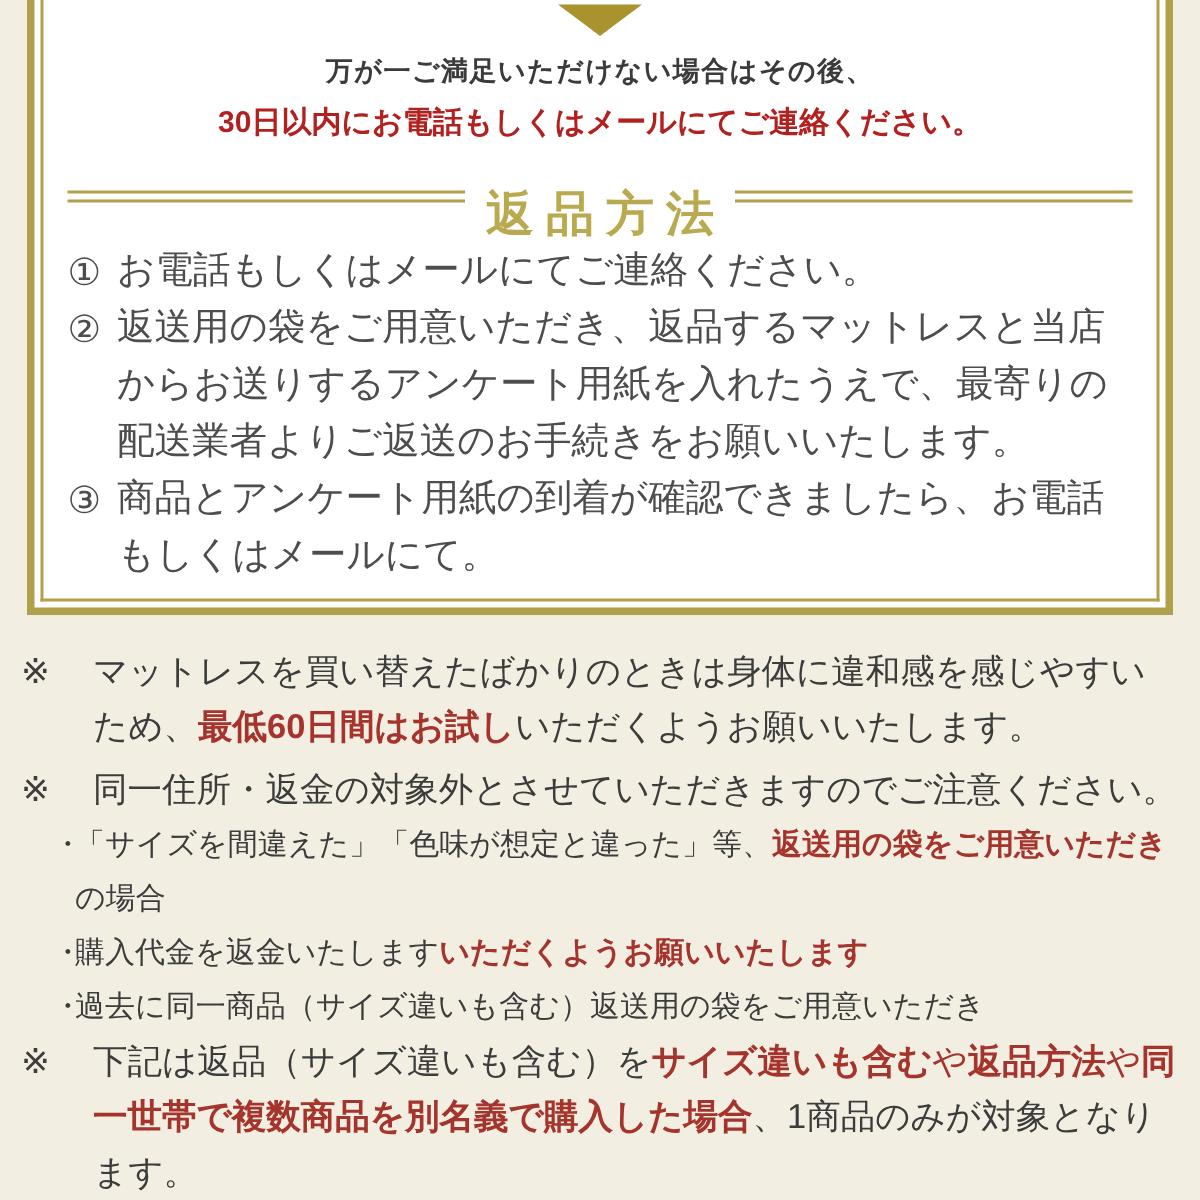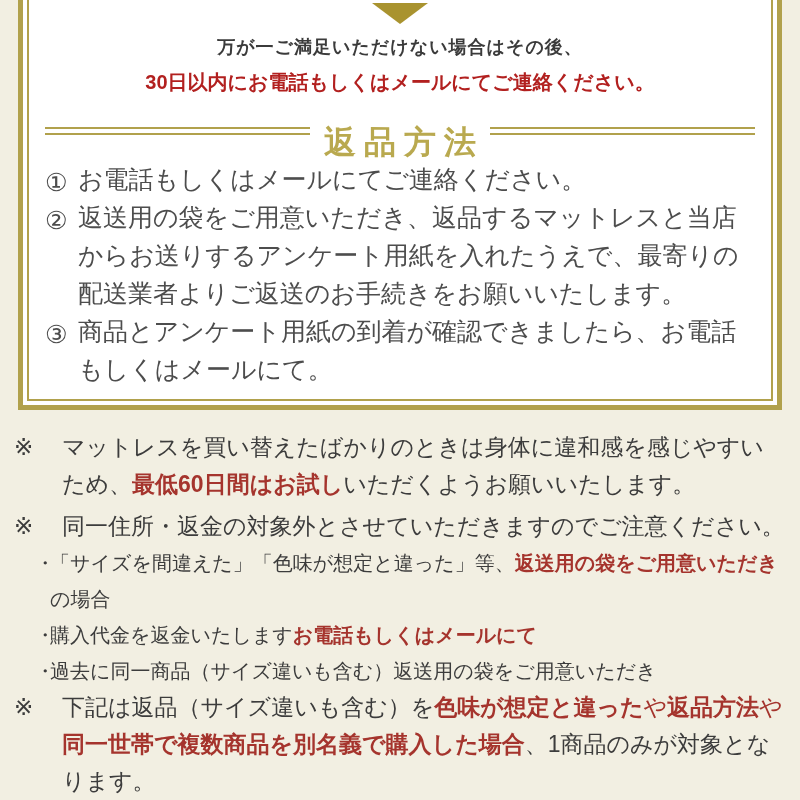"お電話もしくはメールにて" span.rd { text: お電話もしくはメールにて -> いただくようお願いいたします }
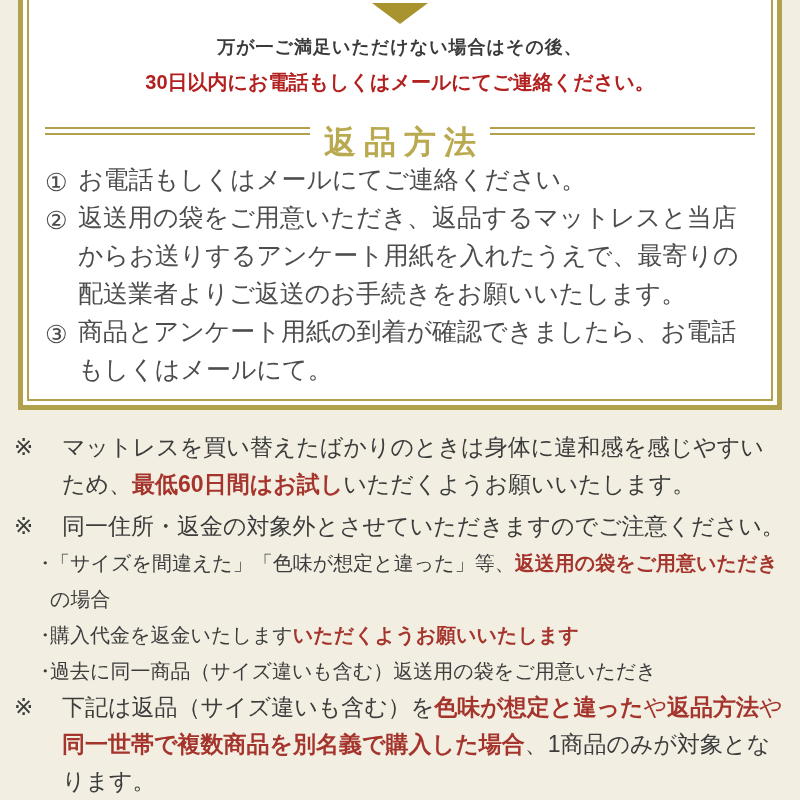"色味が想定と違った" span.rd { text: 色味が想定と違った -> サイズ違いも含む }
